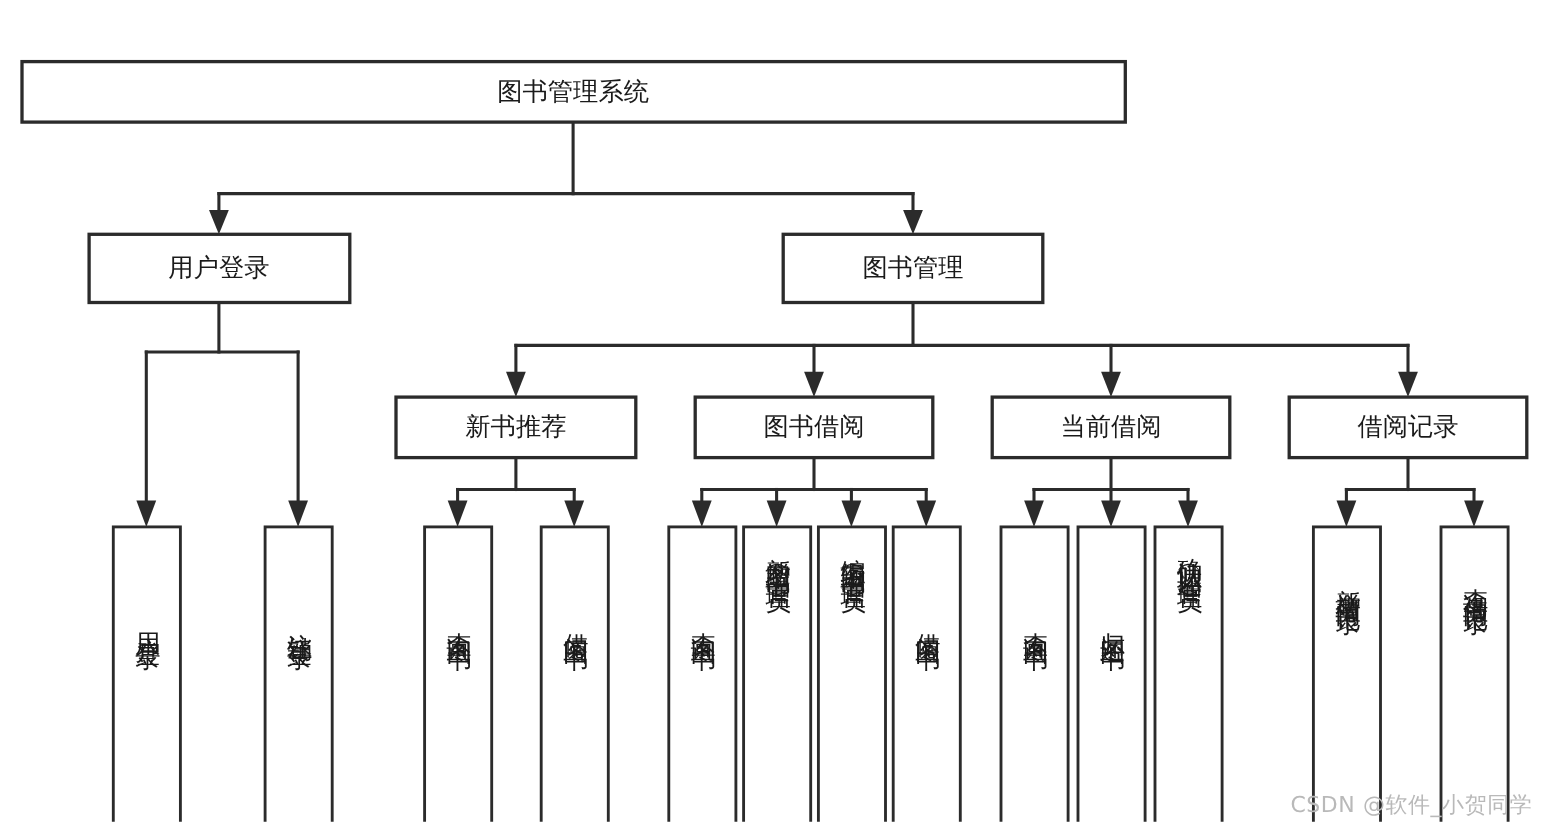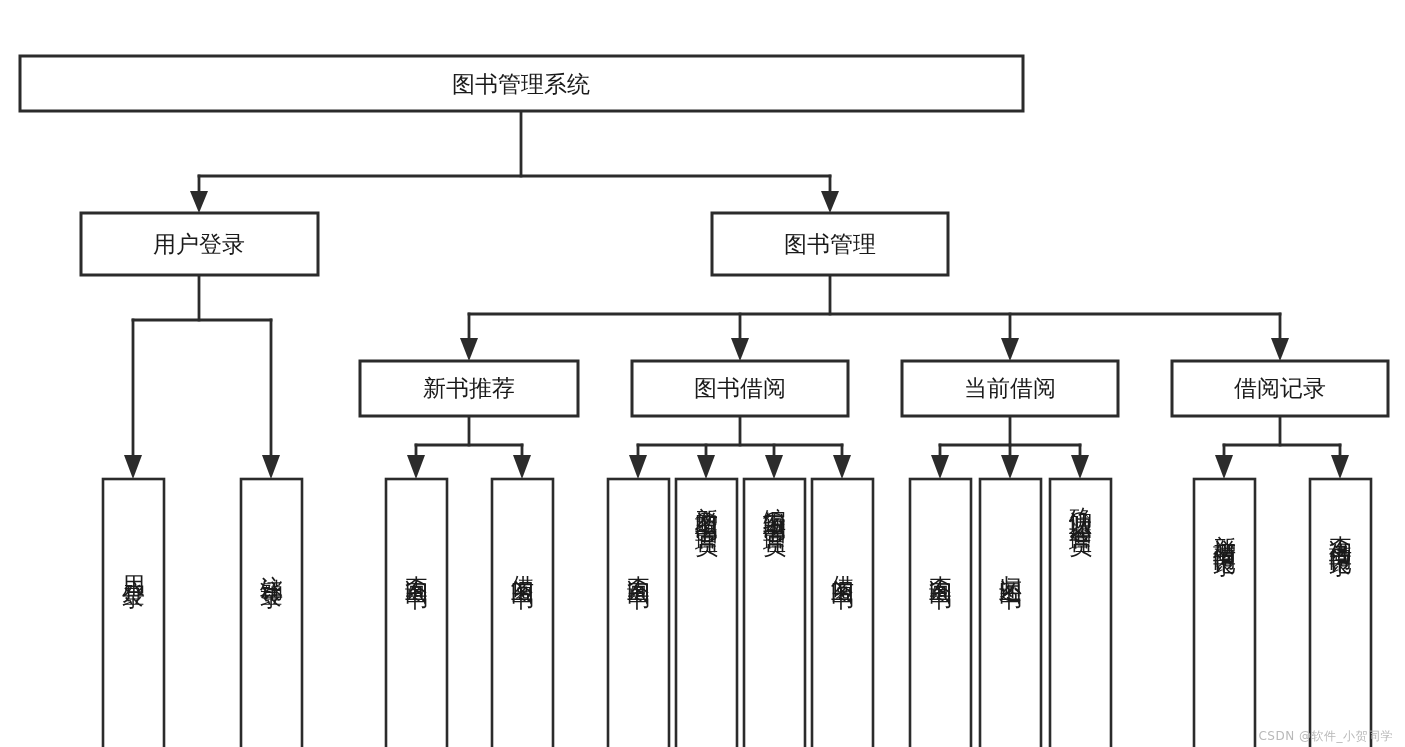"CSDN @软件_小贺同学" .watermark { font-size: 12px -> 20px }
